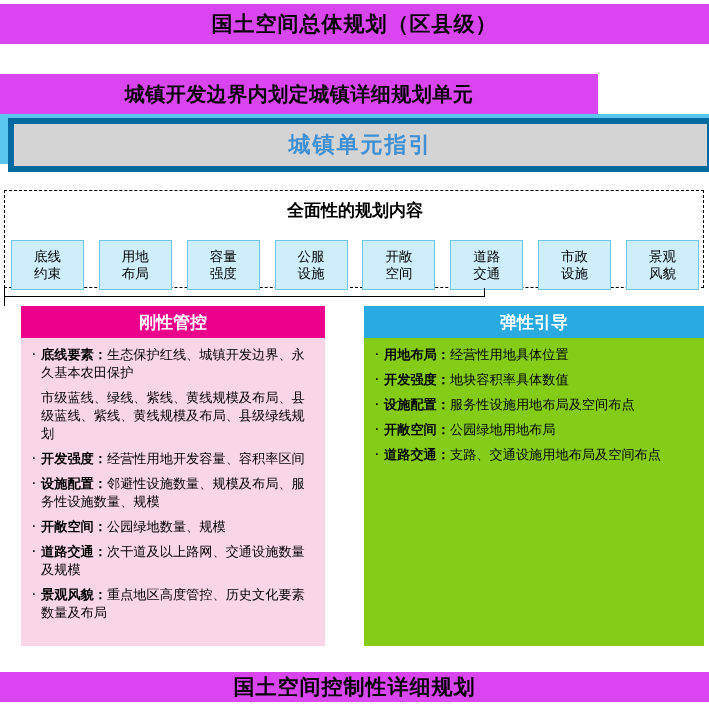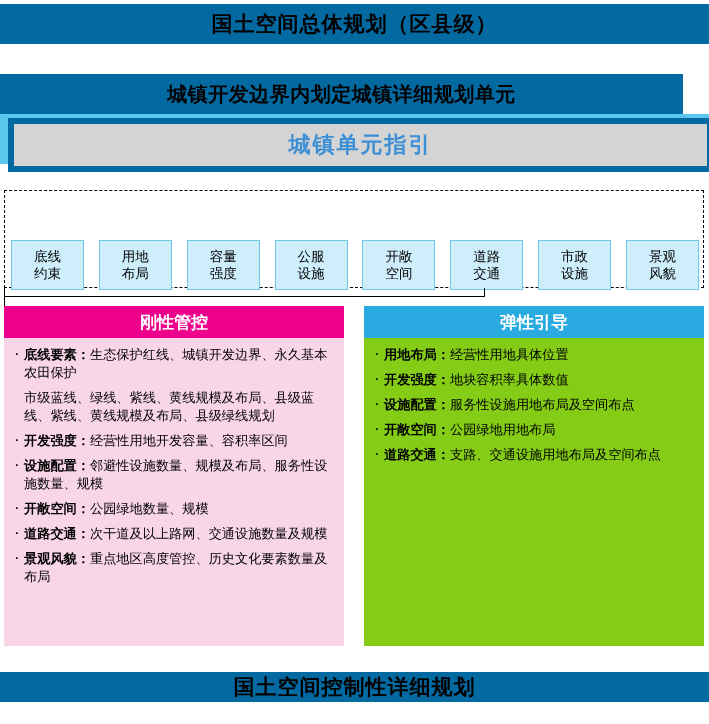"国土空间总体规划（区县级）" .banner { background: #0369a1 -> #d946ef }
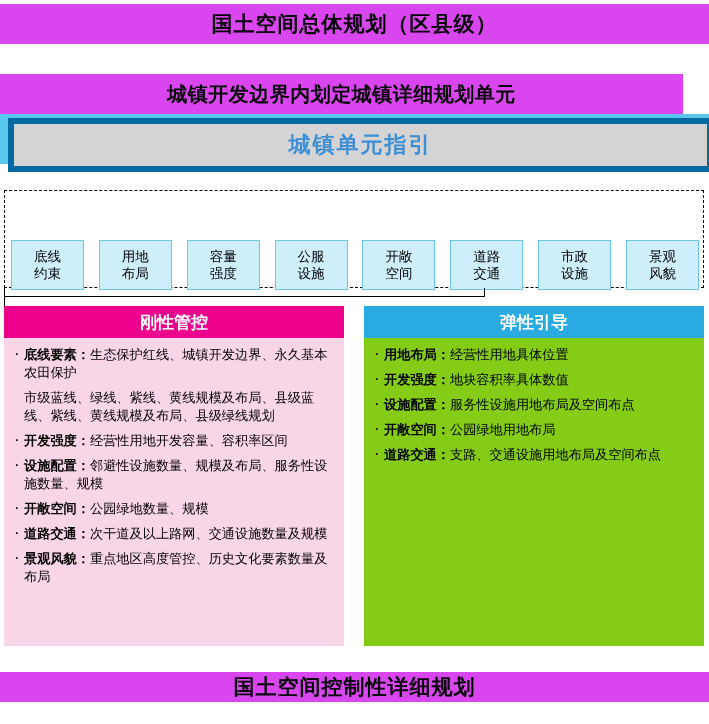"城镇开发边界内划定城镇详细规划单元" .banner-second { width: 683px -> 598px }
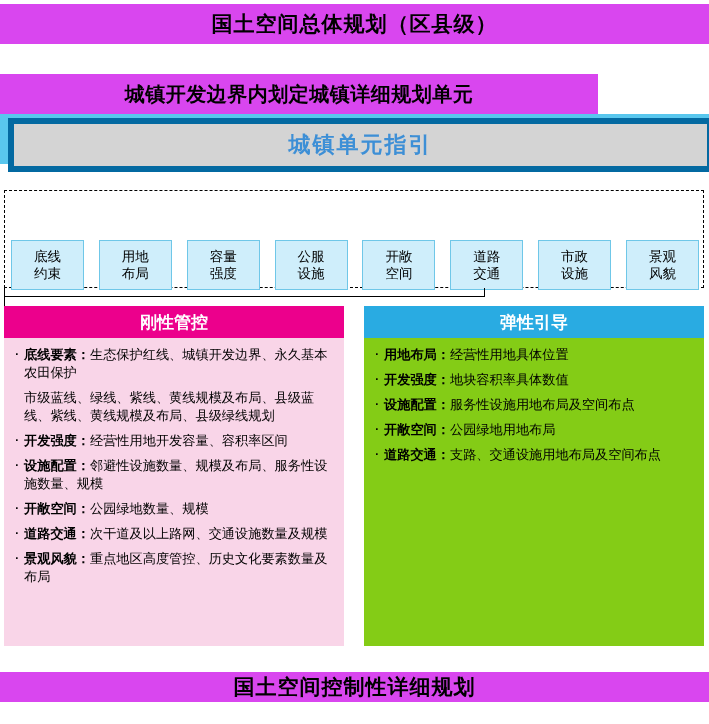"全面性的规划内容" div.content-title { html: none -> <div>全面性的规划内容</div> }
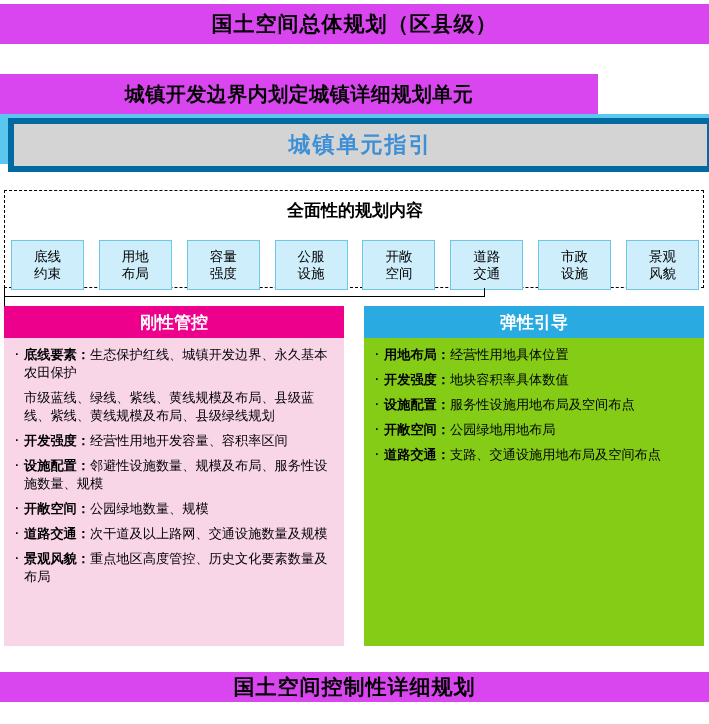"刚性管控" .left-panel { left: 4px -> 21px; width: 340px -> 304px }
